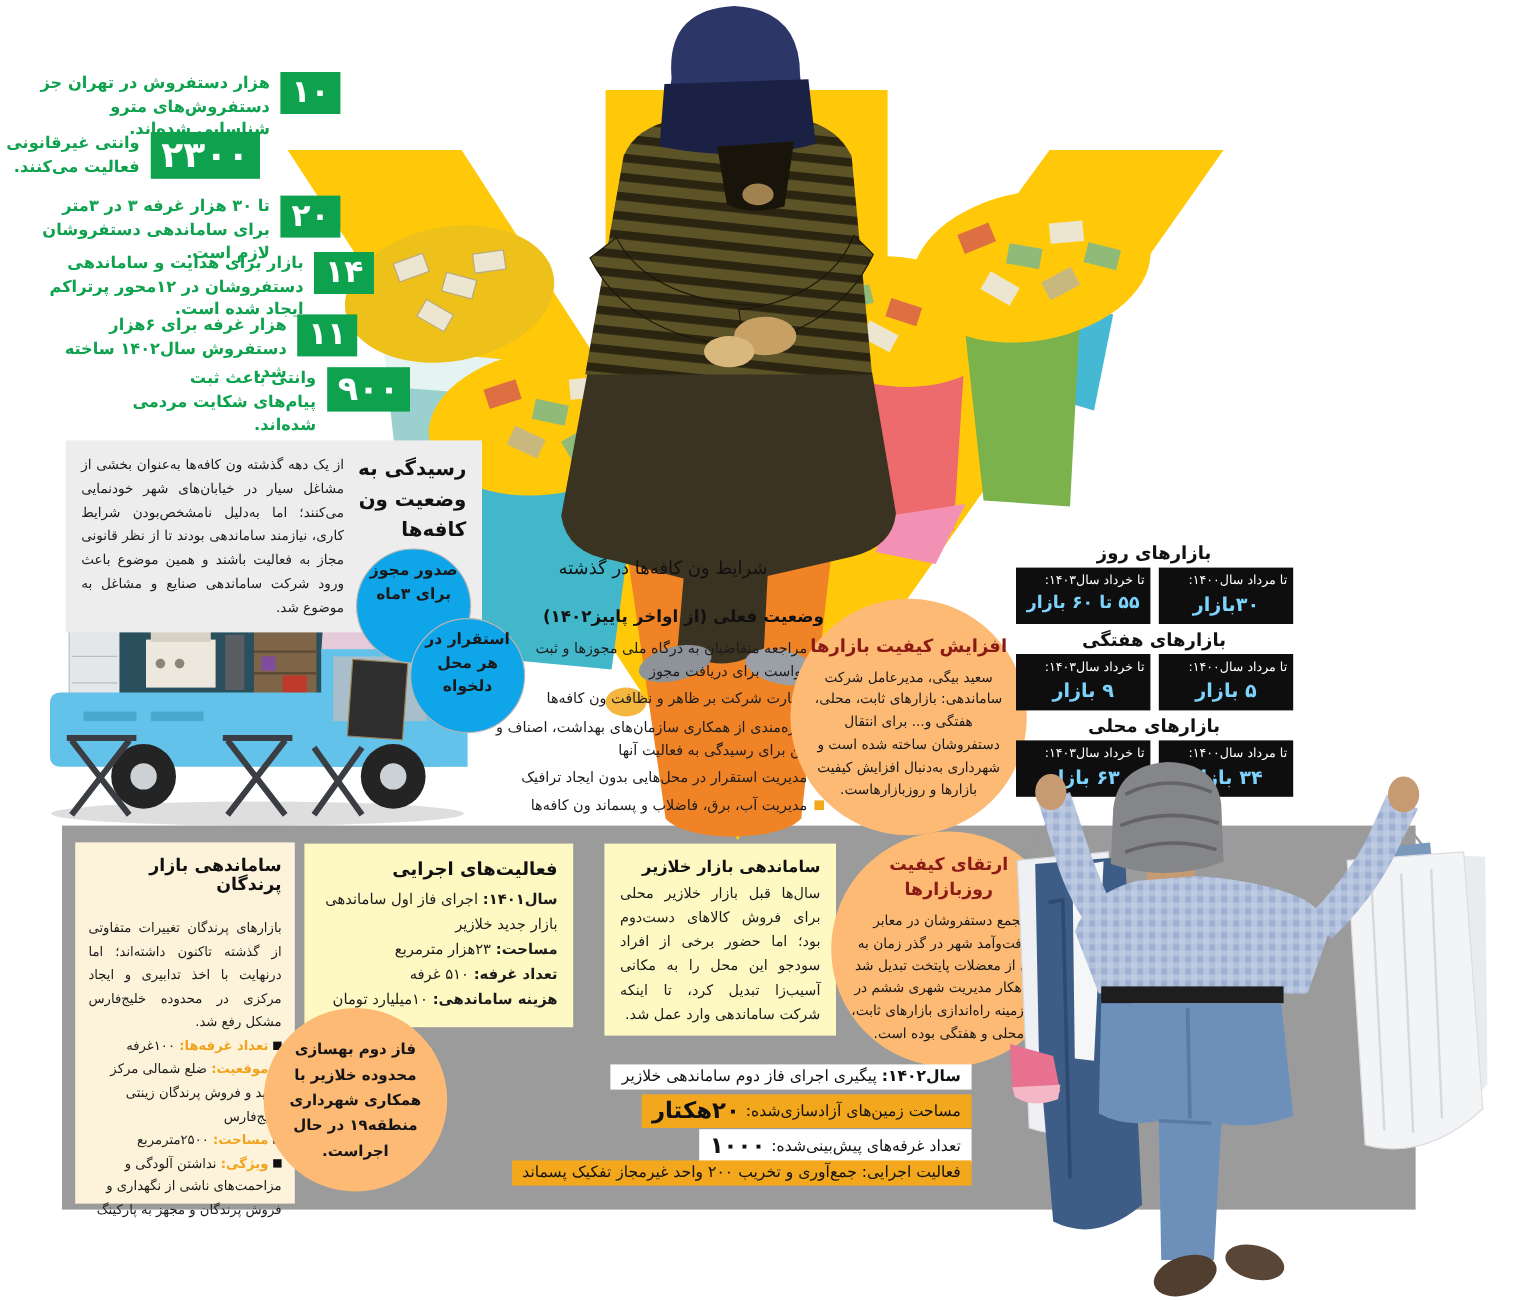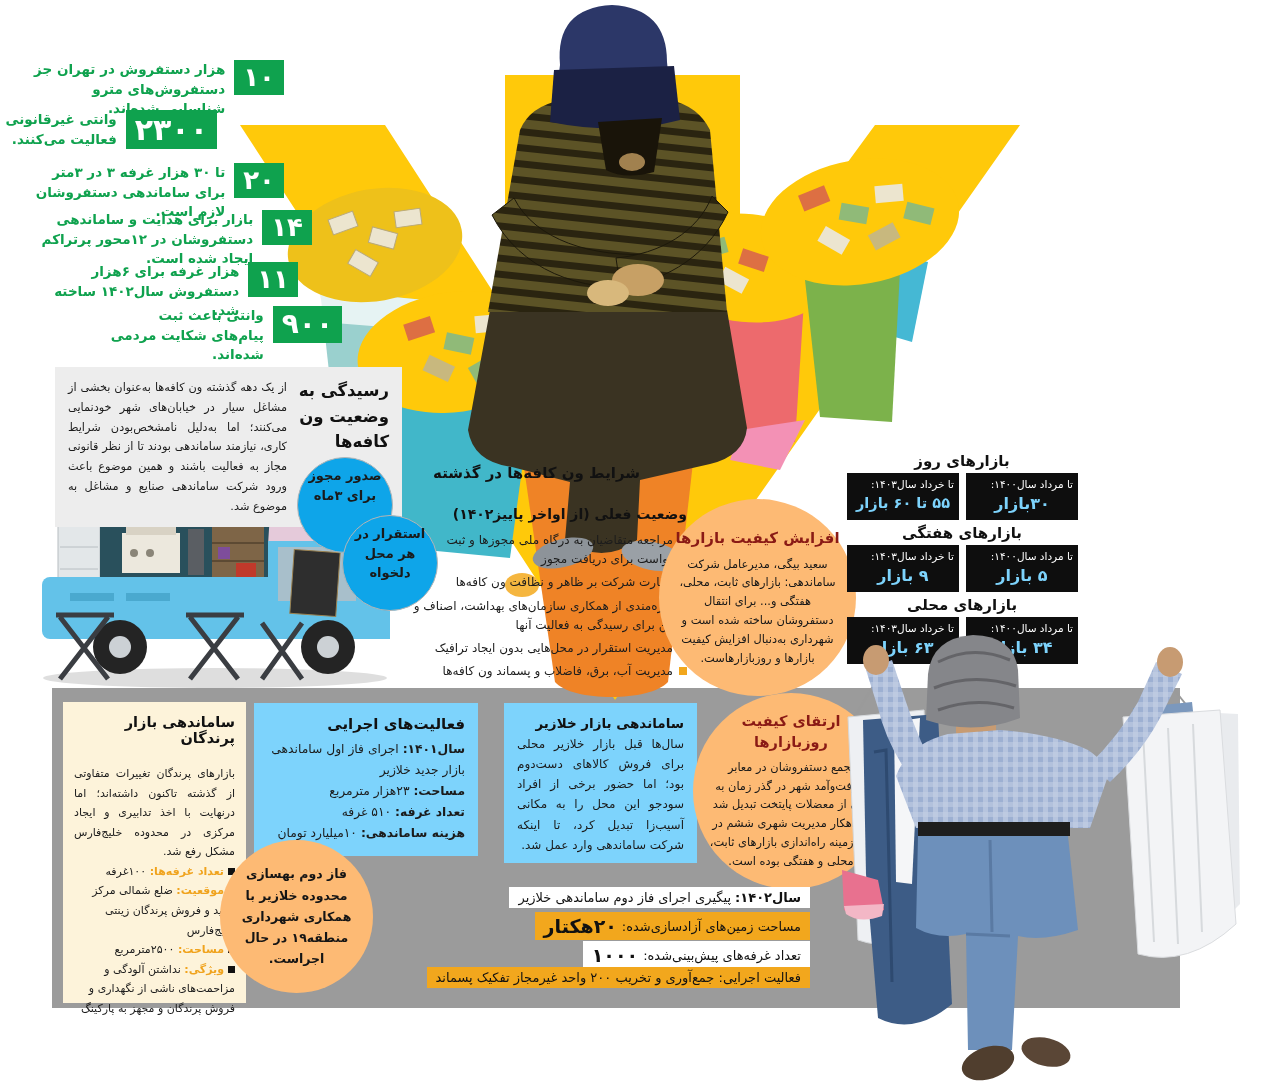"شرایط ون کافه‌ها در گذشته" .pastTitle { font-weight: bold -> normal }
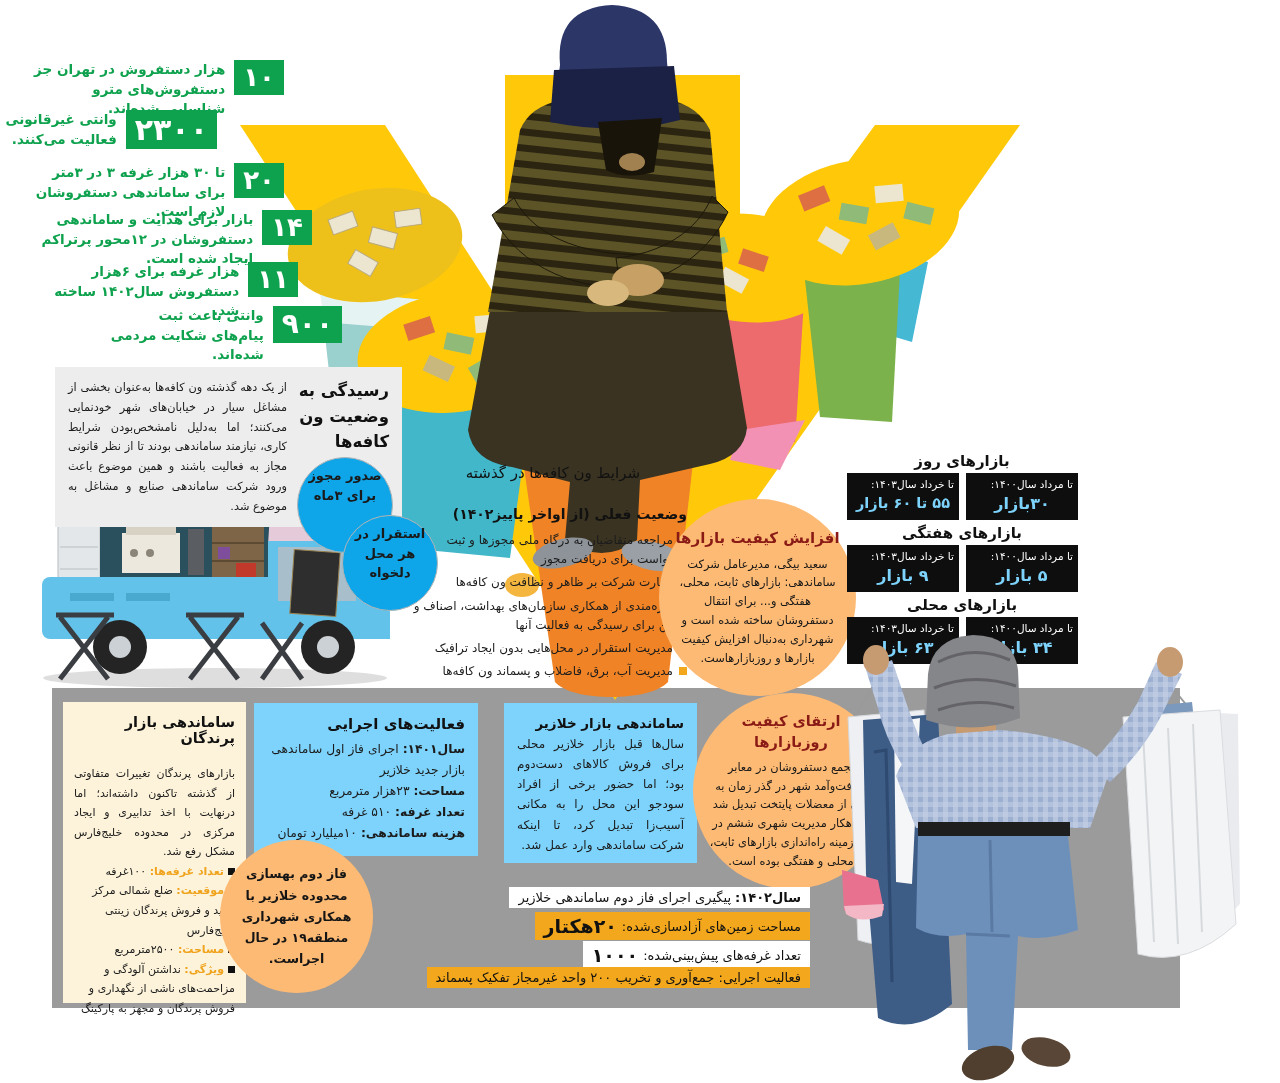"فعالیت‌های اجرایی" .whitebox { background: #7dd3fc -> #fef9c3 }
